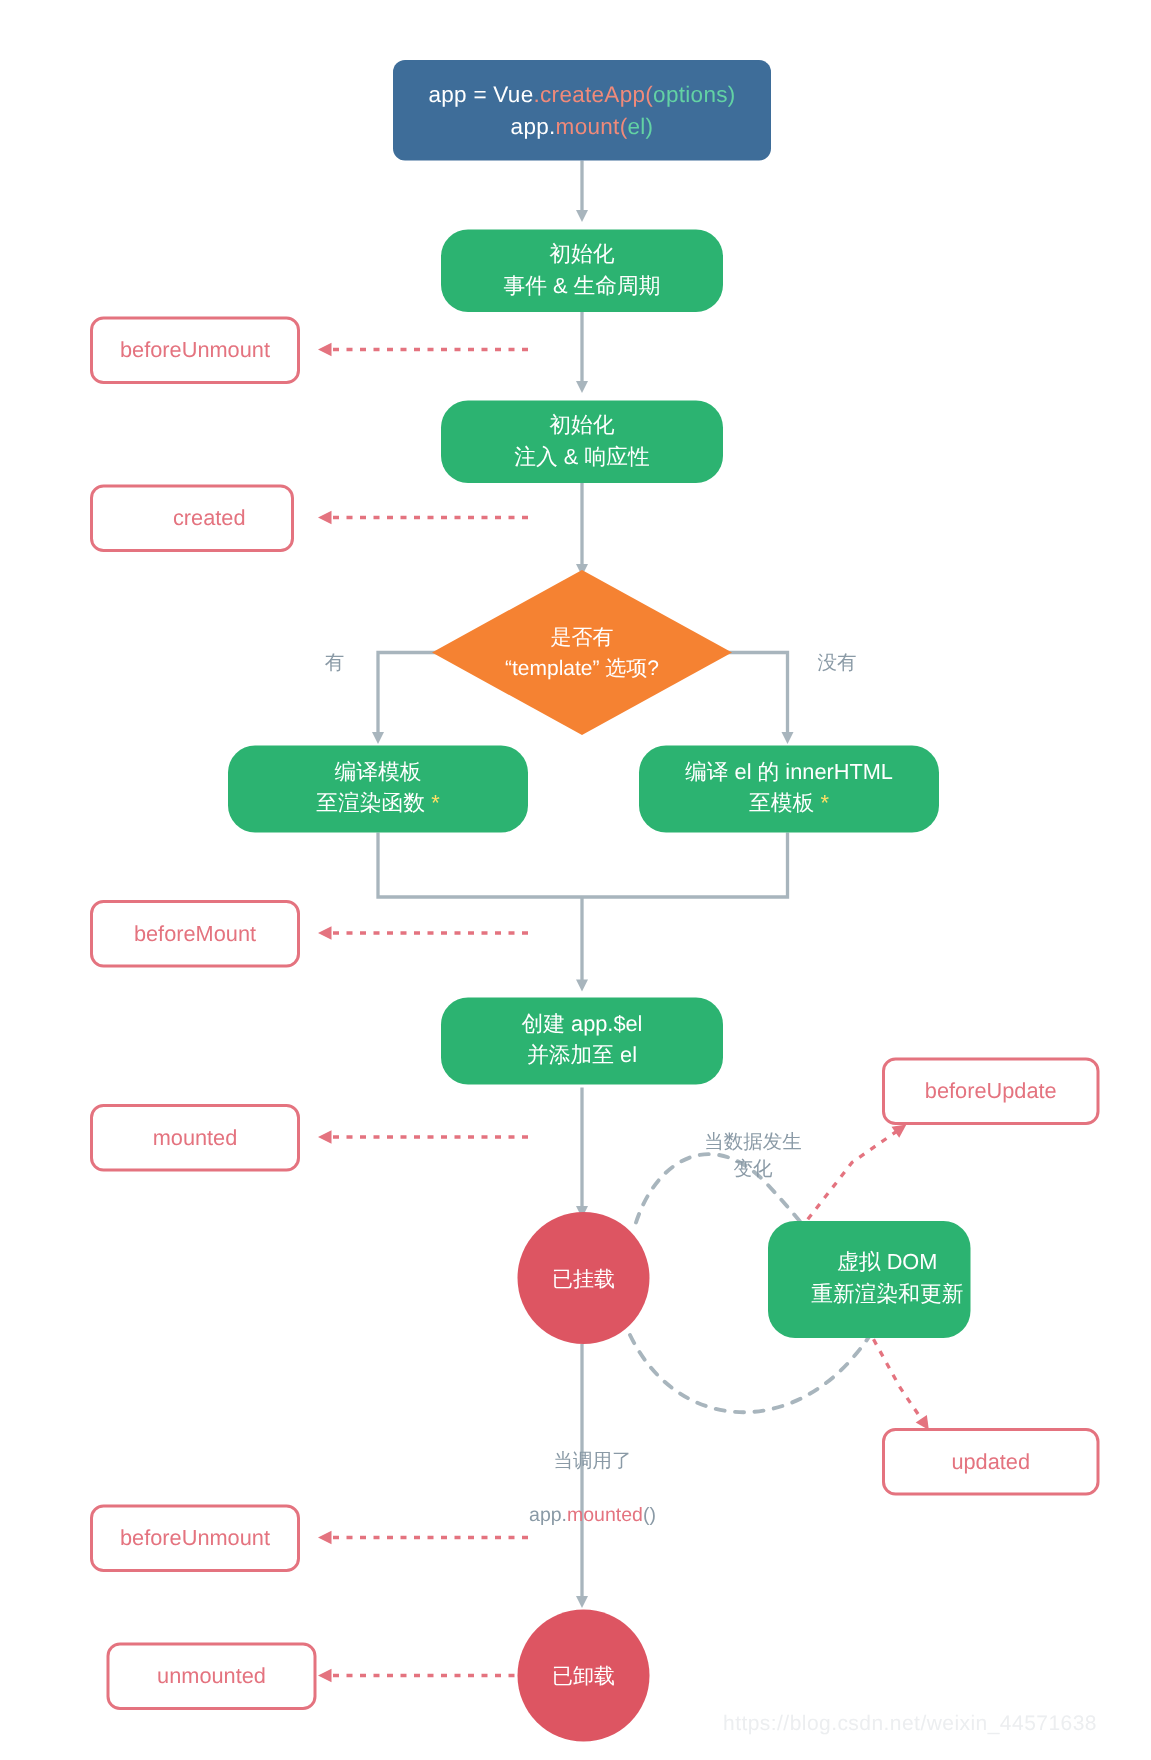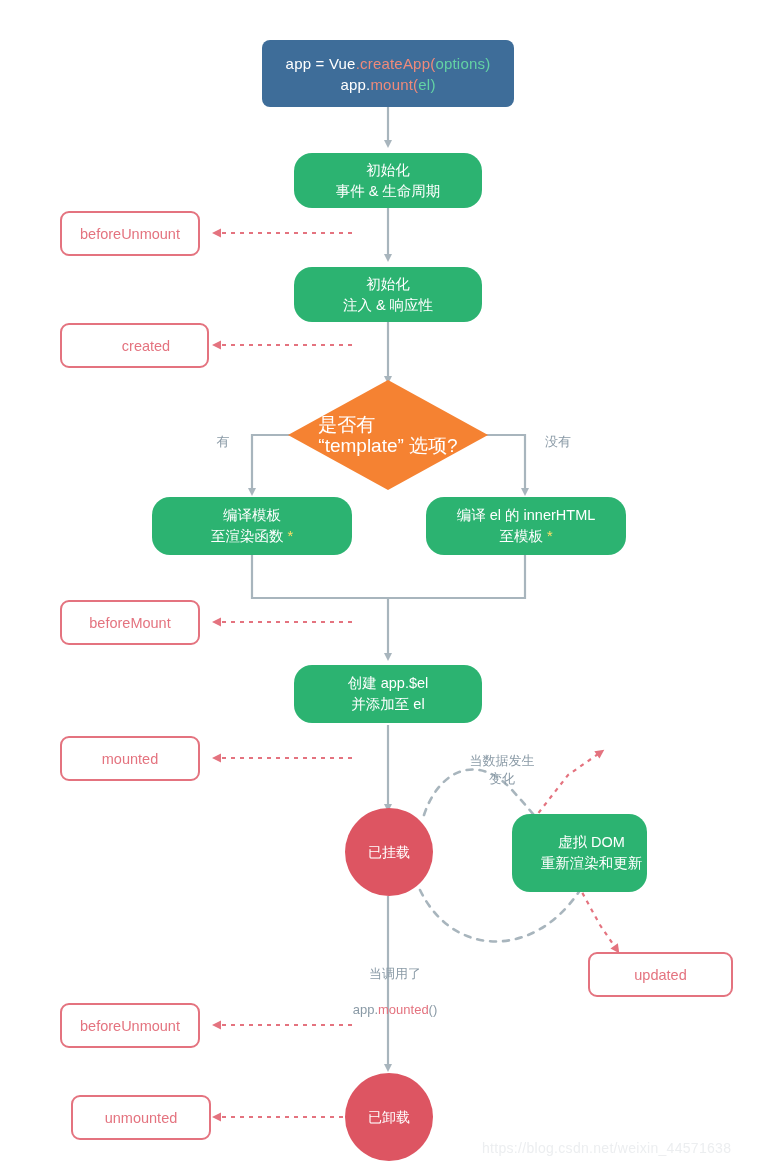"created" div.node { width: 149px -> 136px }
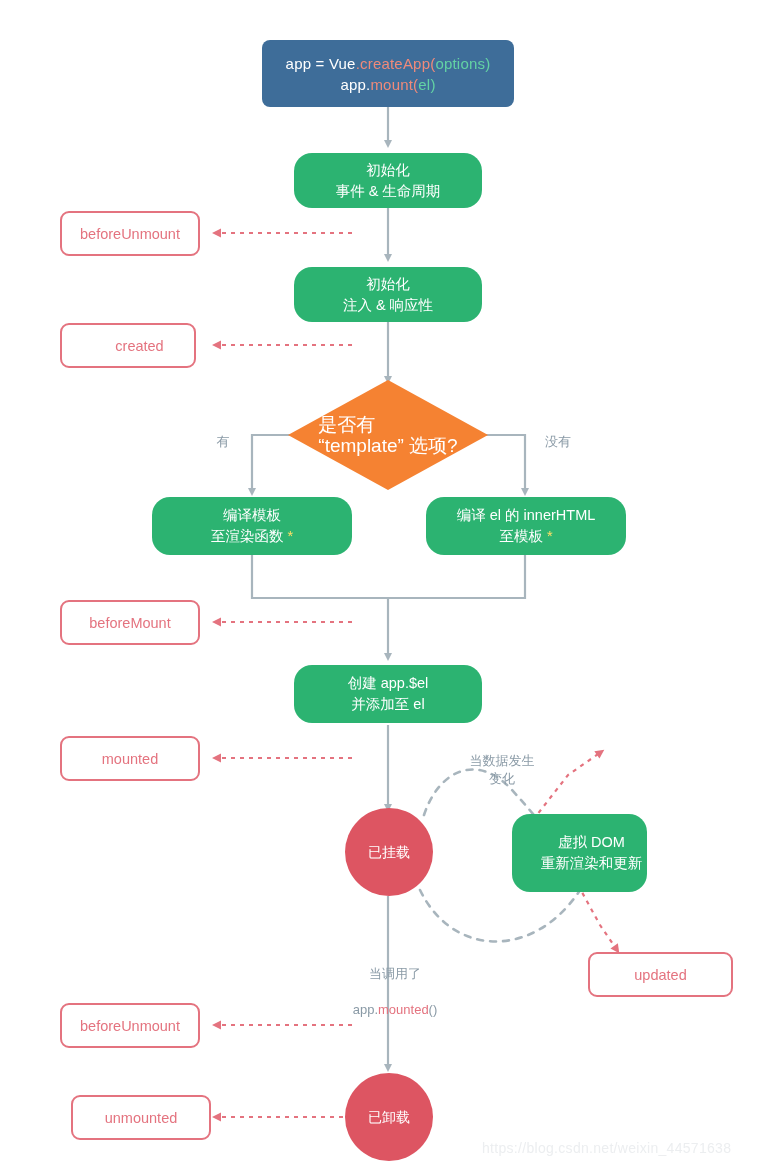"是否有" .diamond-text { font-size: 19px -> 14px; text-align: none -> center }
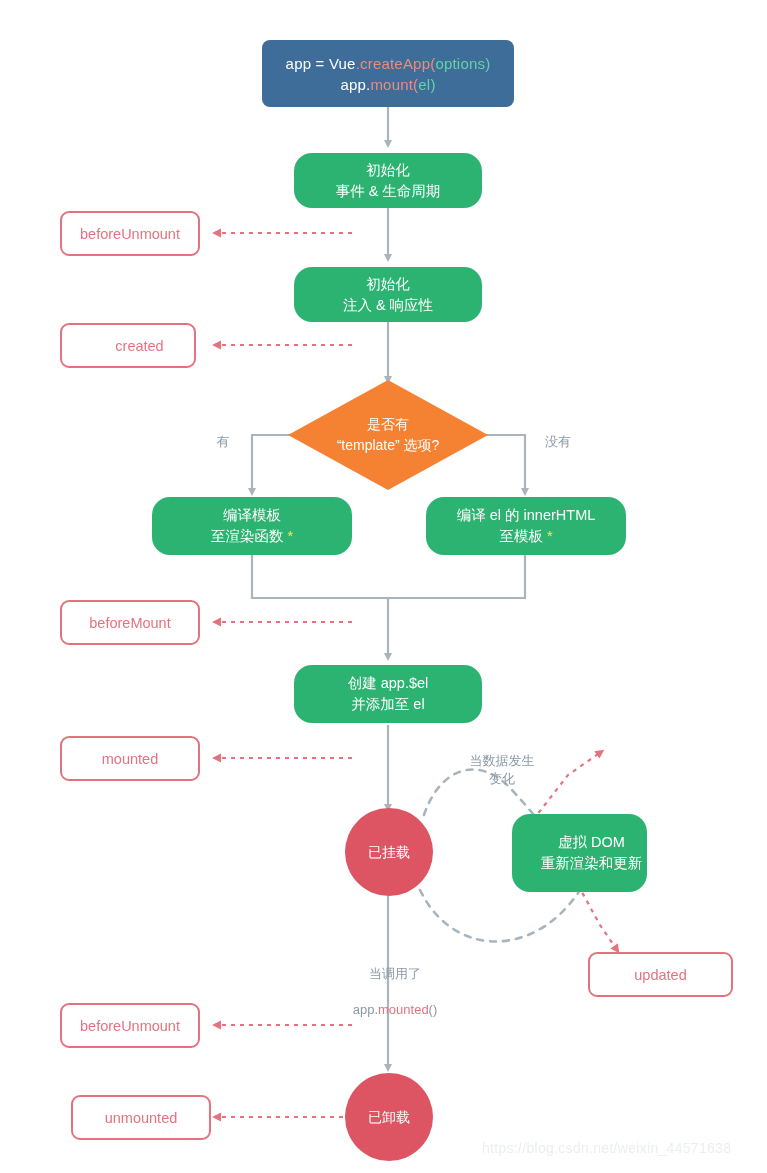"beforeUpdate" div.node { html: none -> <div> <span>beforeUpdate</span> </div> }
